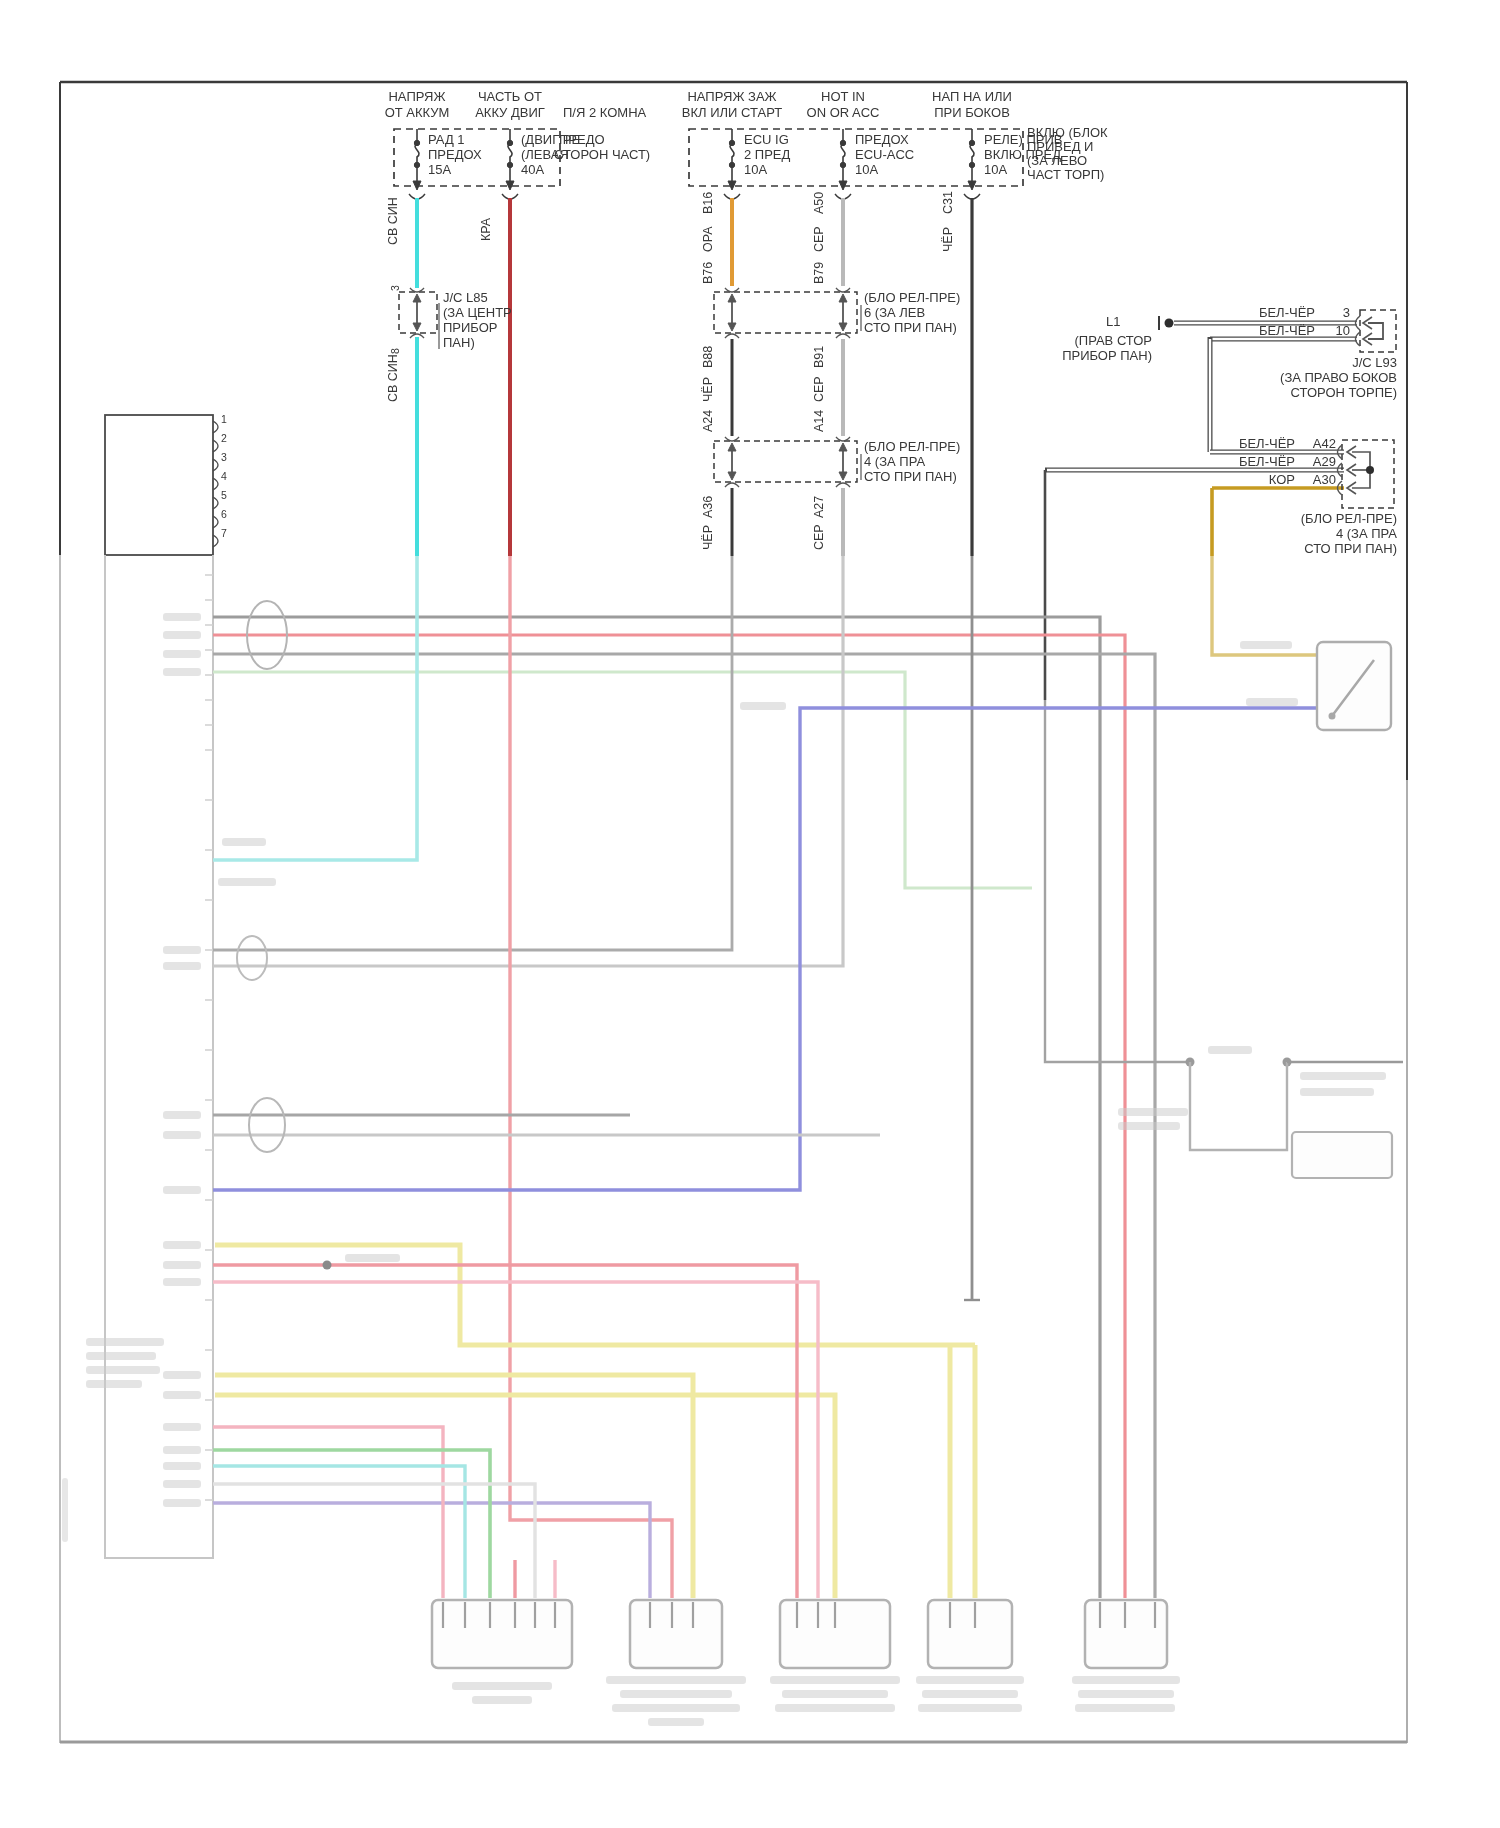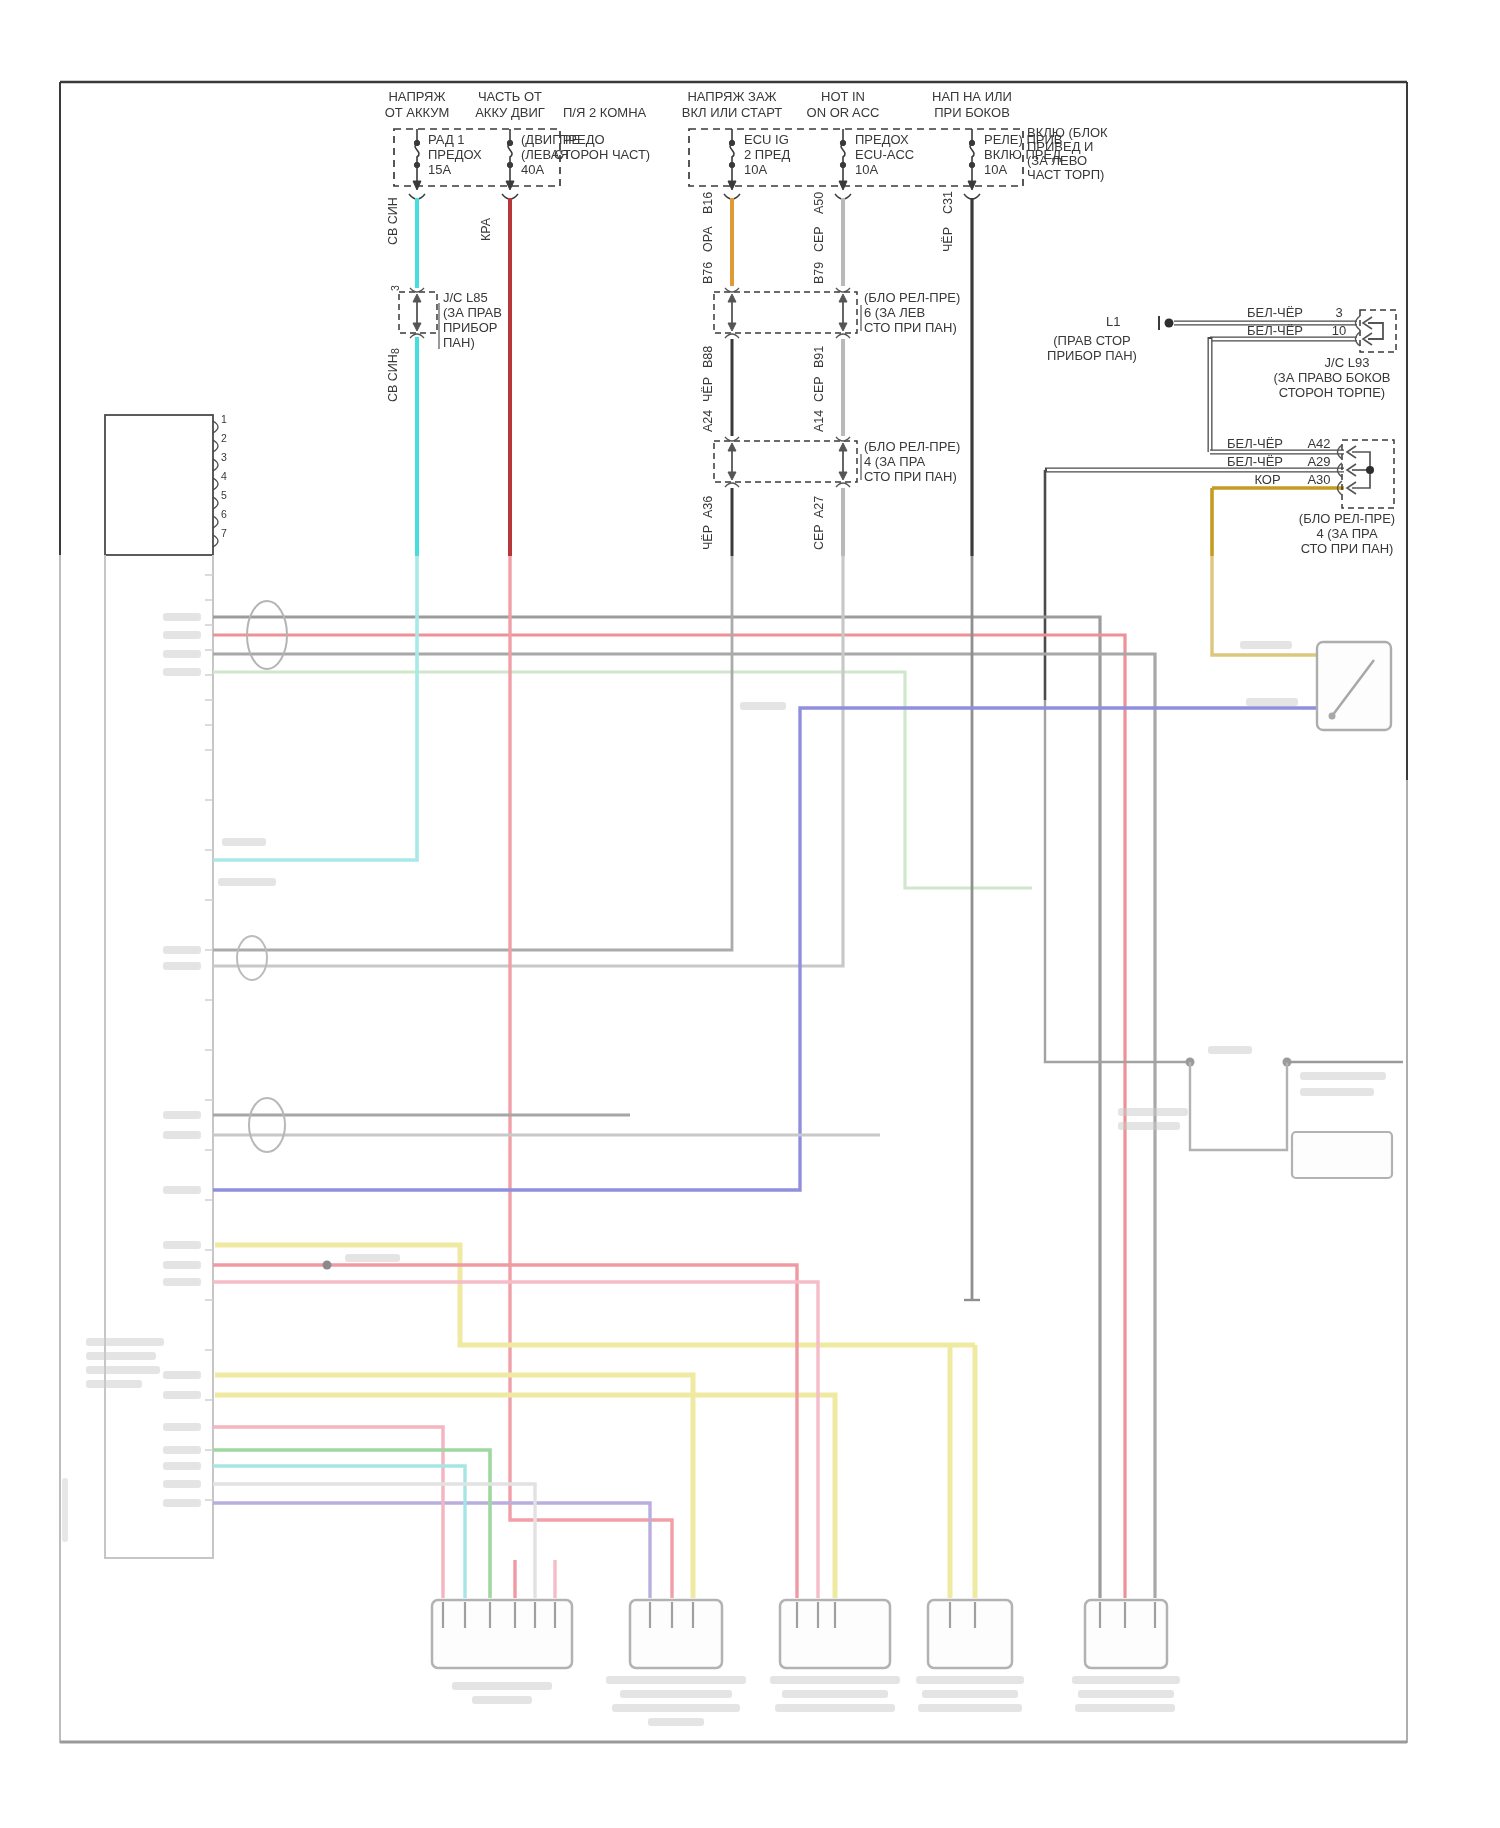"(ЗА ПРАВ" div.lbl { text: ПРАВ -> ЦЕНТР }
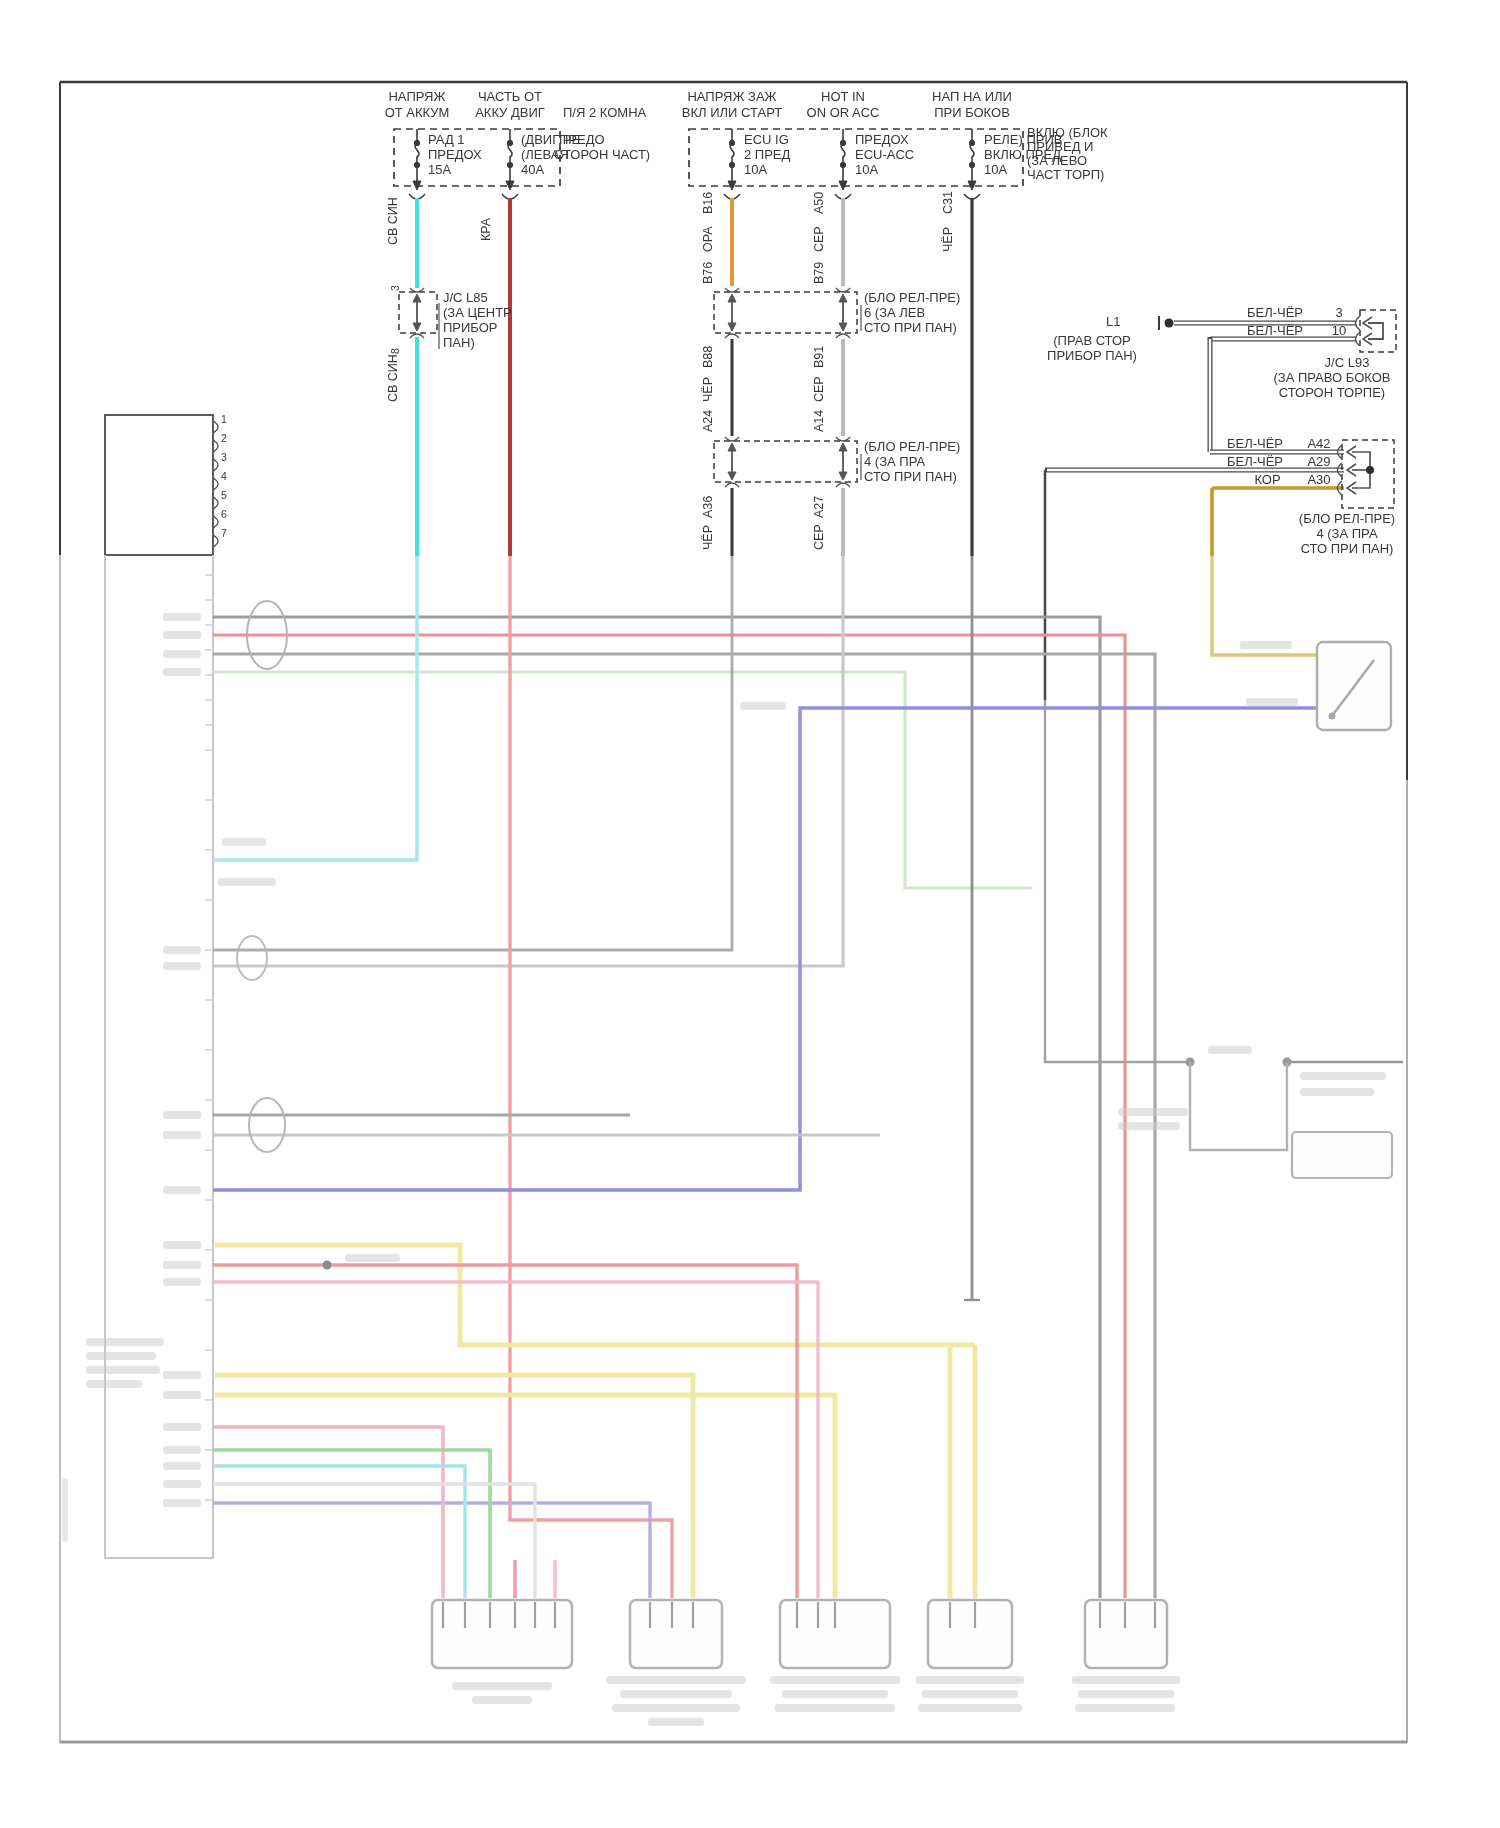"БЕЛ-ЧЁР" .rt { text-align: center -> right }
